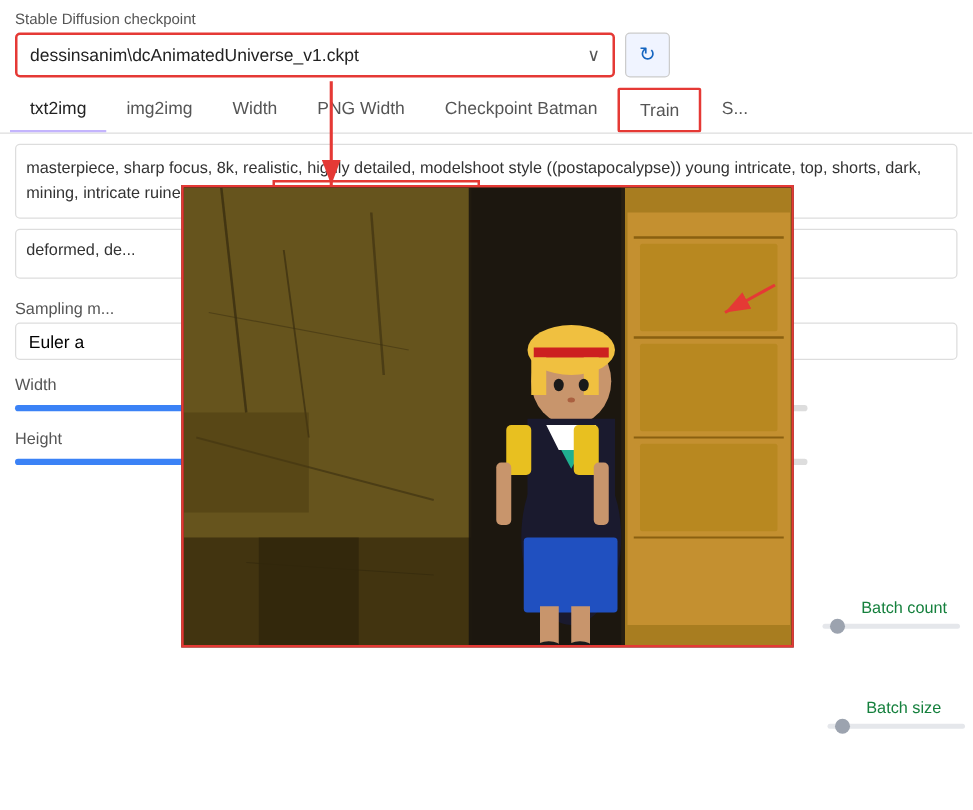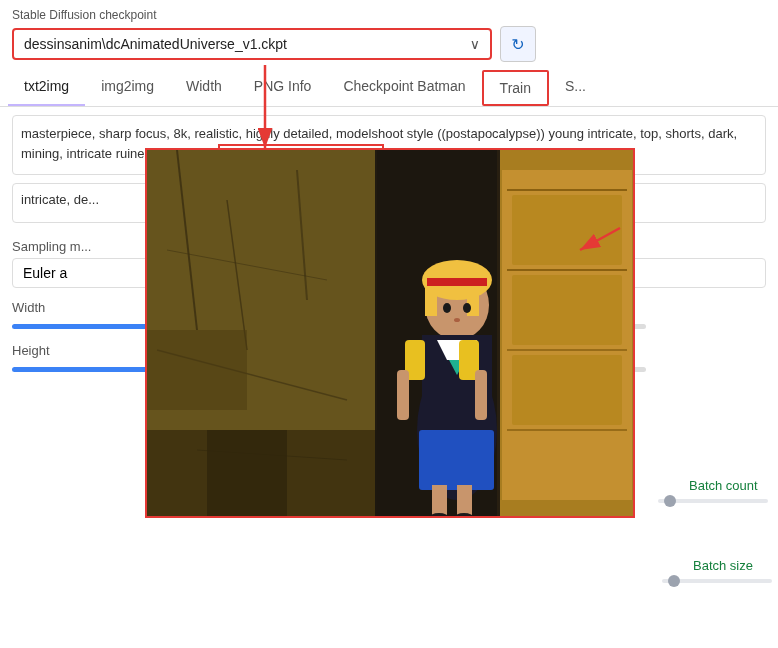"dessinsanim\dcAnimatedUniverse_v1.ckpt" .checkpoint-row { align-items: center -> none }
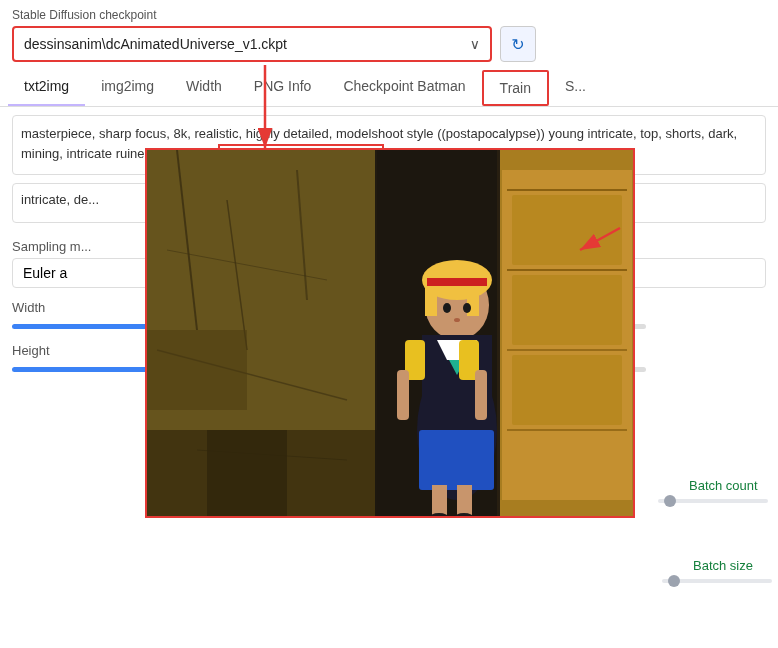"PNG Info" div.tab { text: Info -> Width }
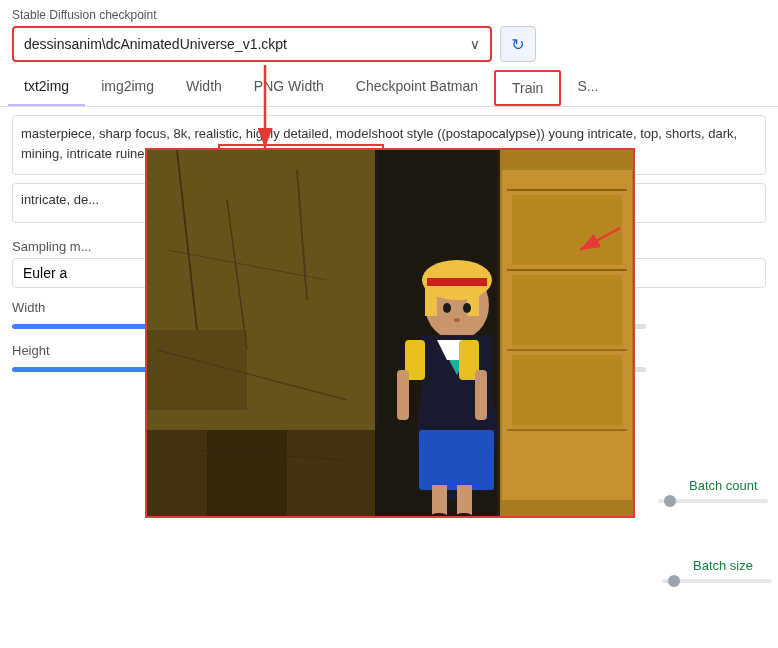"intricate, de..." span { text: intricate -> deformed }
